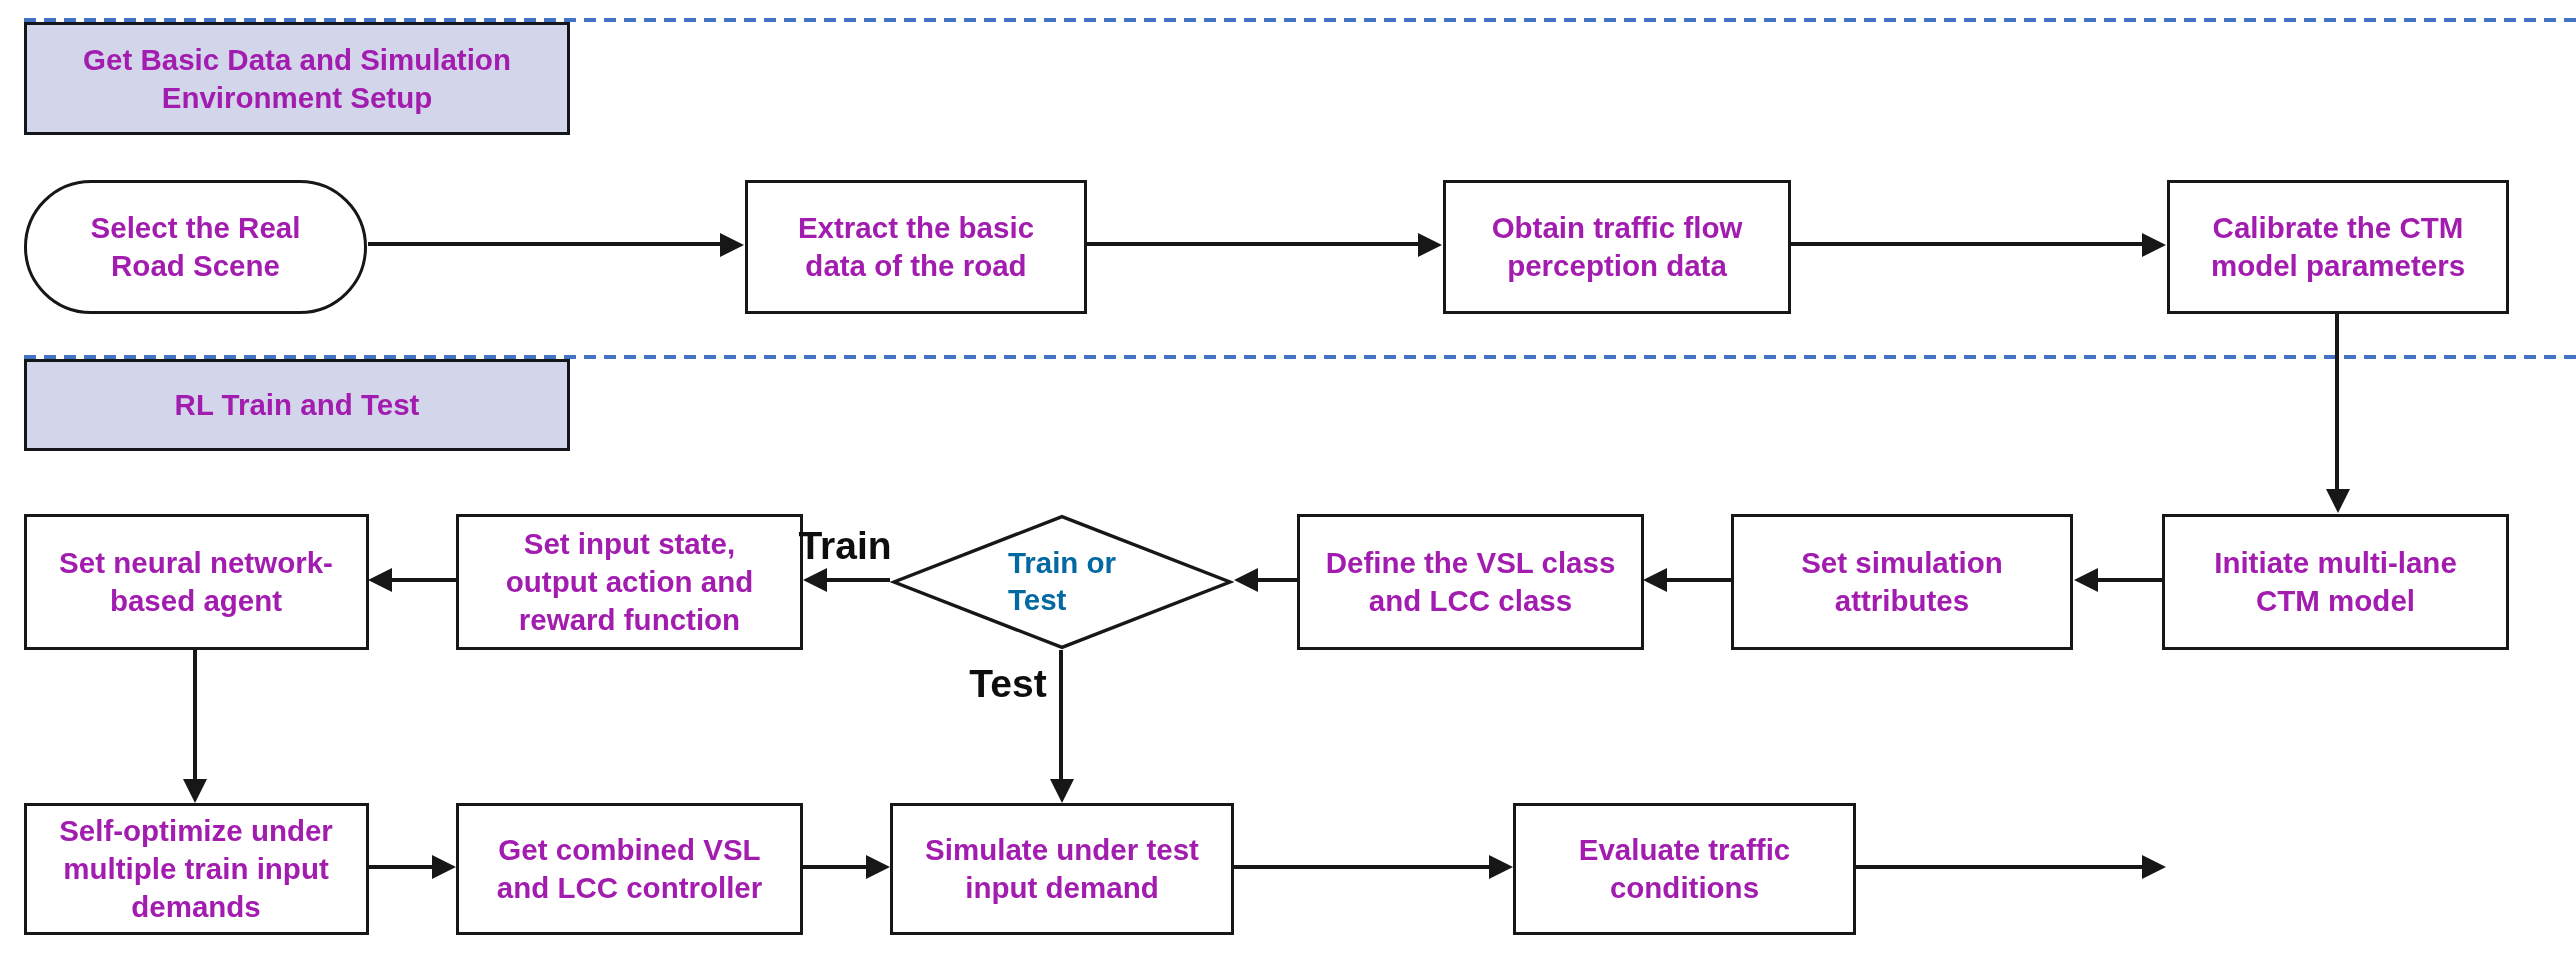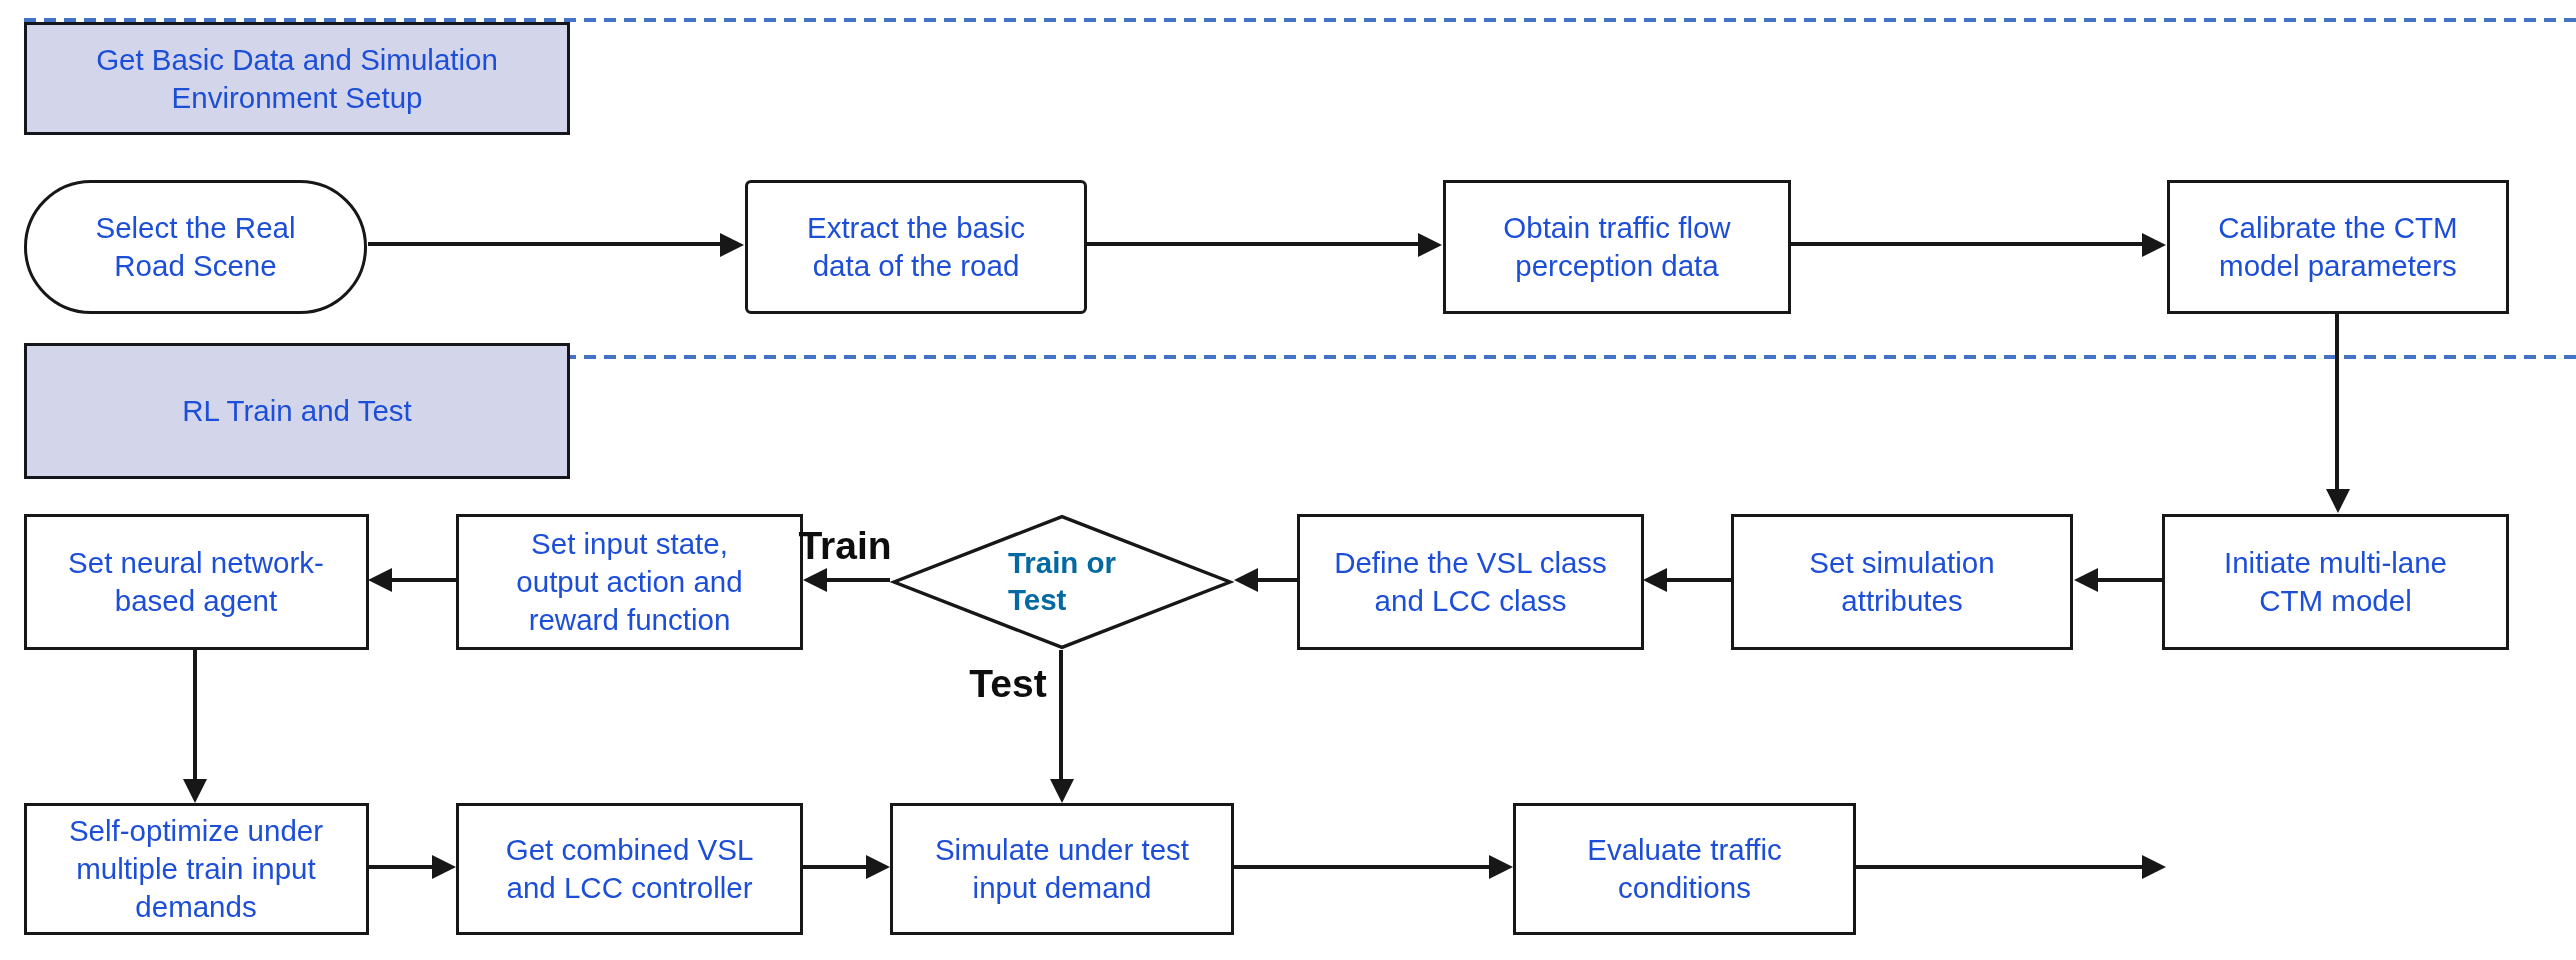"Get Basic Data and Simulation" .box { color: #1d4ed8 -> #a21caf; font-weight: 400 -> 700 }
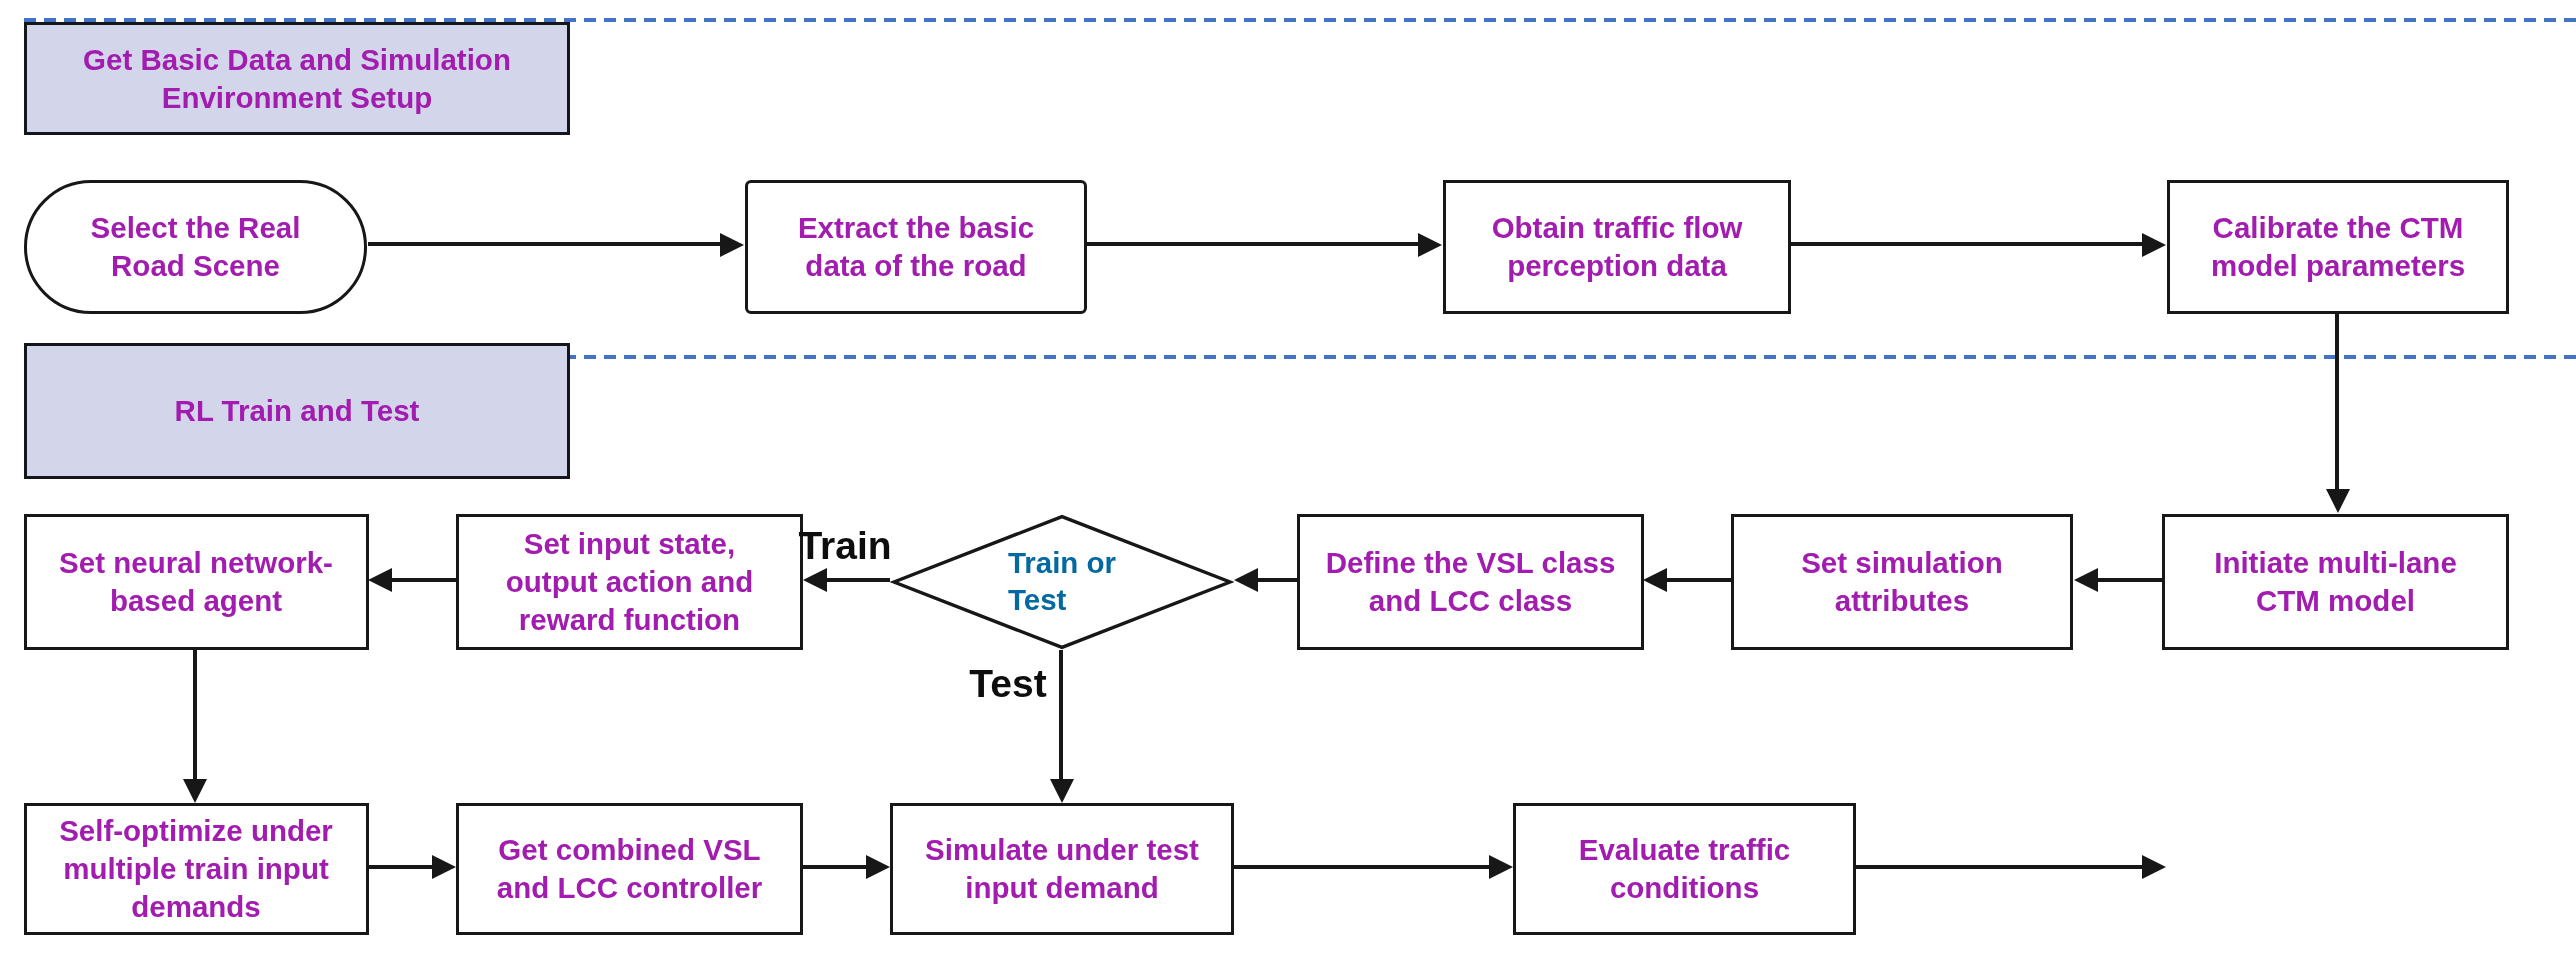"Extract the basic" #n-extract { border-radius: 6px -> none }
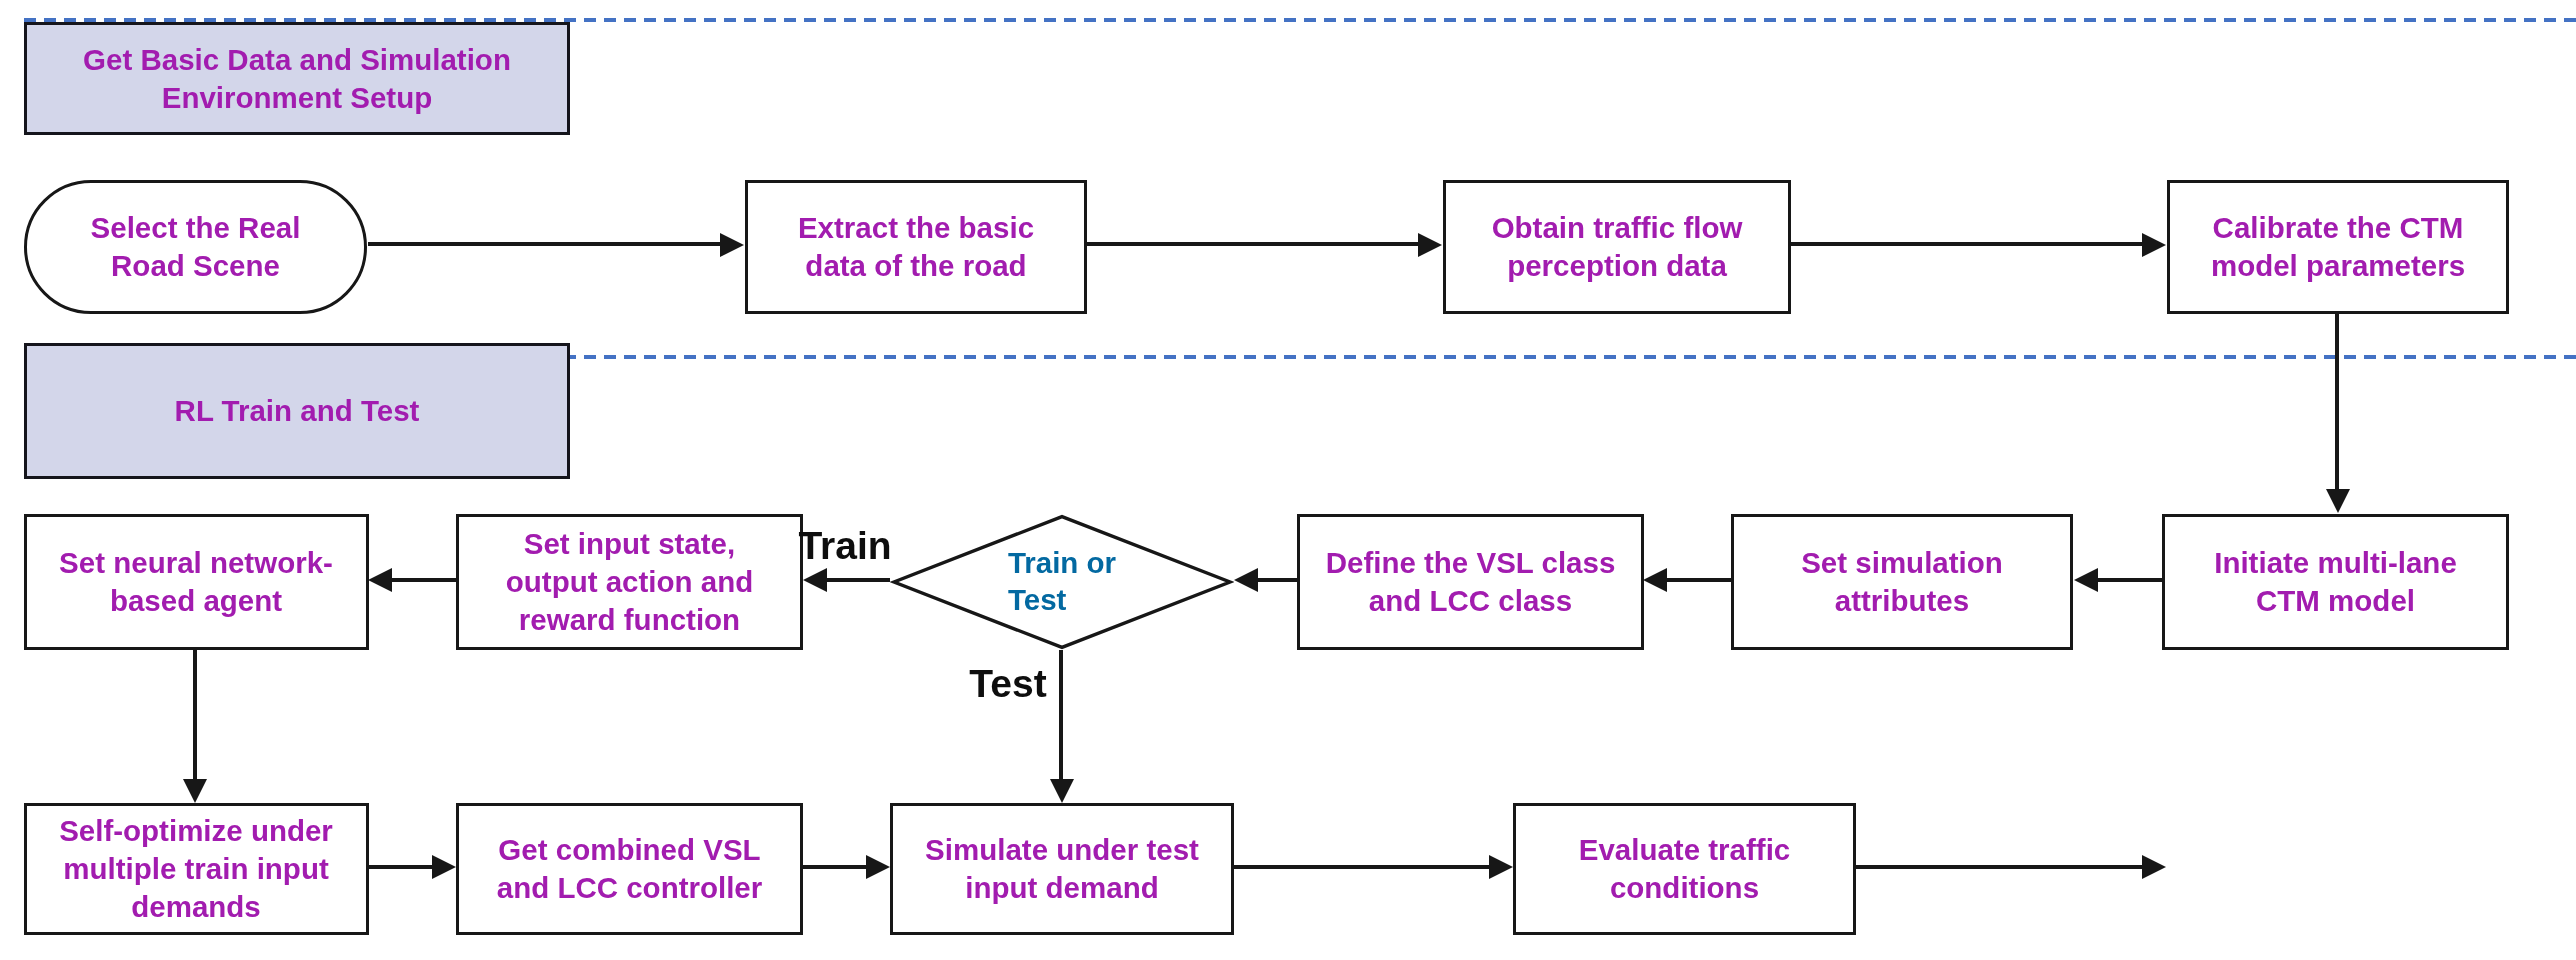"RL Train and Test" #s2 { height: 136px -> 92px; top: 343px -> 359px }
